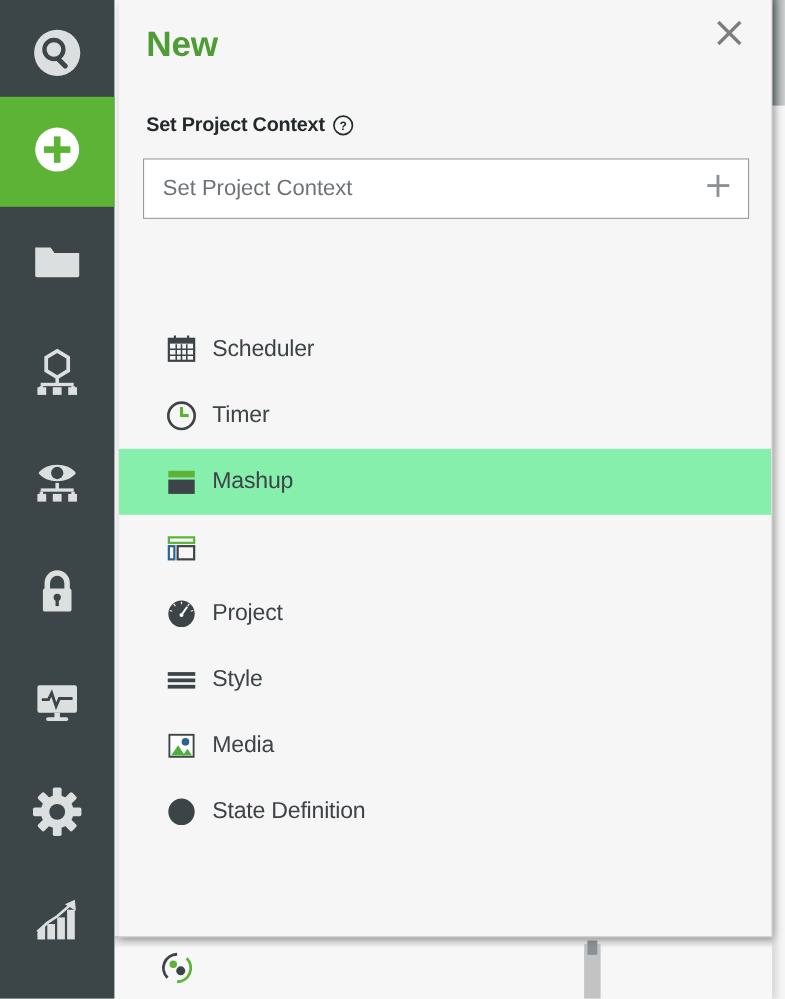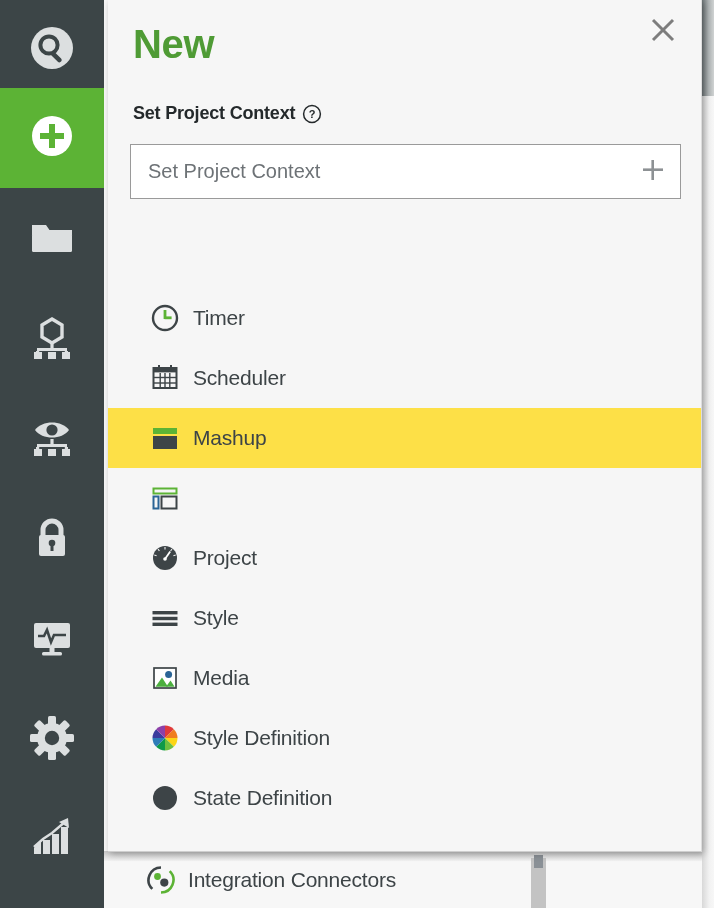"New" #panel-title { font-size: 40px -> 32px }
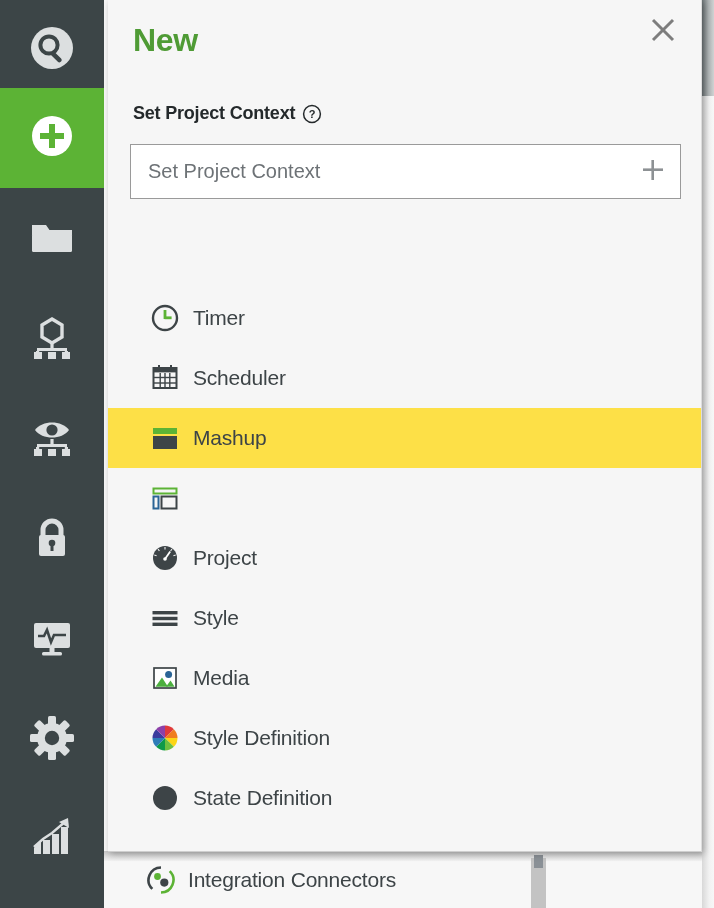"Timer" div.type-row { order: before "Scheduler" -> after "Scheduler" }
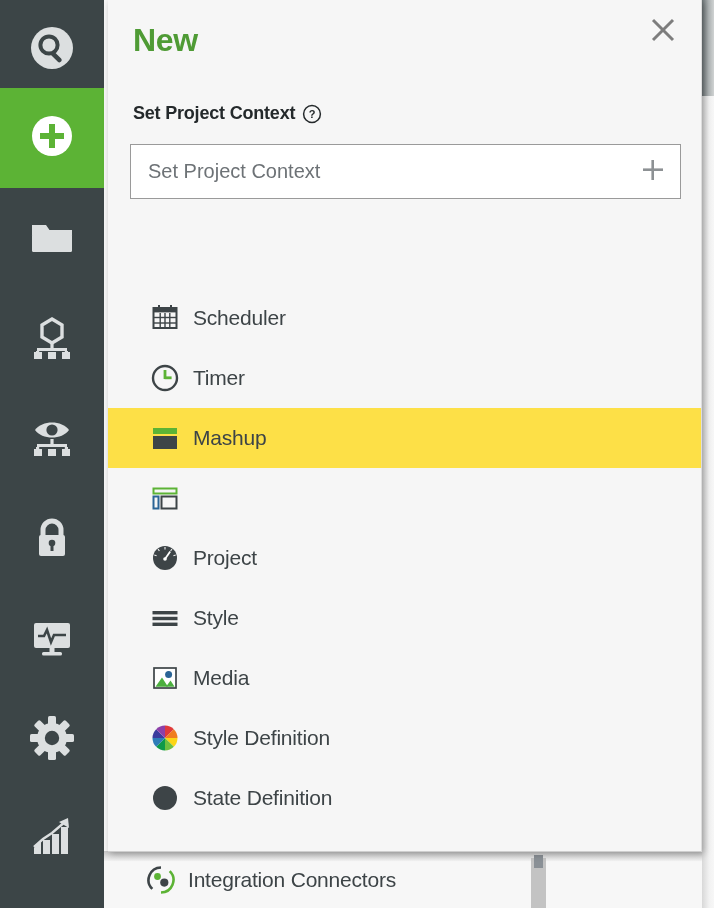"Mashup" .type-row.selected { background: #fde047 -> #86efac }
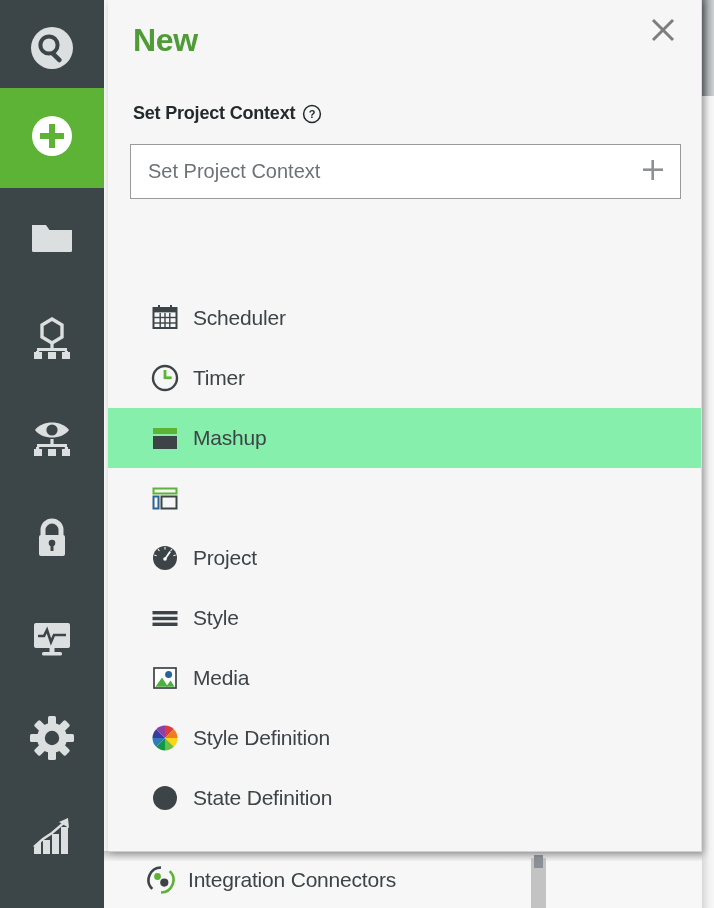"Style Definition" div.type-row { html: <div> <span> <svg> <g> <path></path> <path></path> <path></path> <path></path> <path></path> <path></path> <path></path> <path></path> </g> </svg> </span> <span>Style Definition</span> </div> -> none }
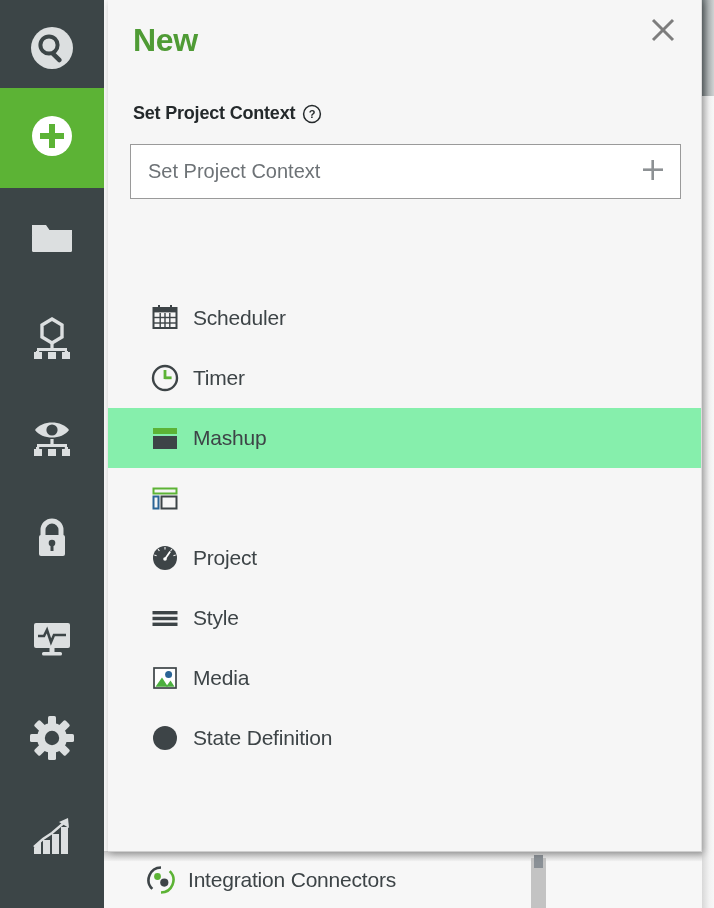"Integration Connectors" span { html: <span>Integration Connectors</span> -> none }
